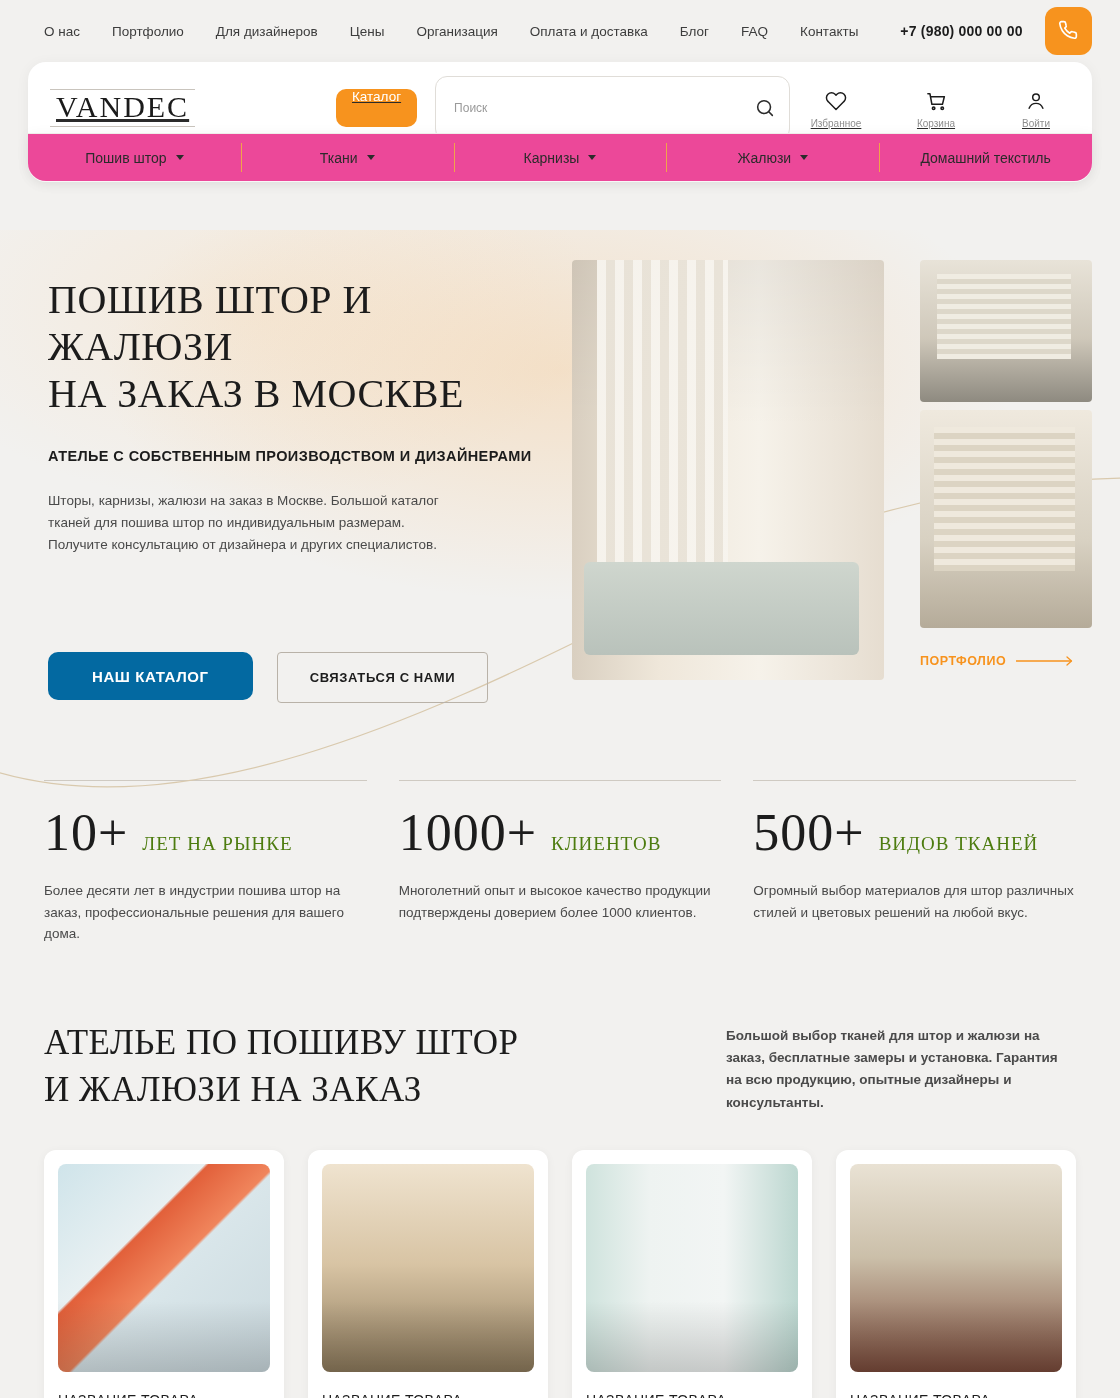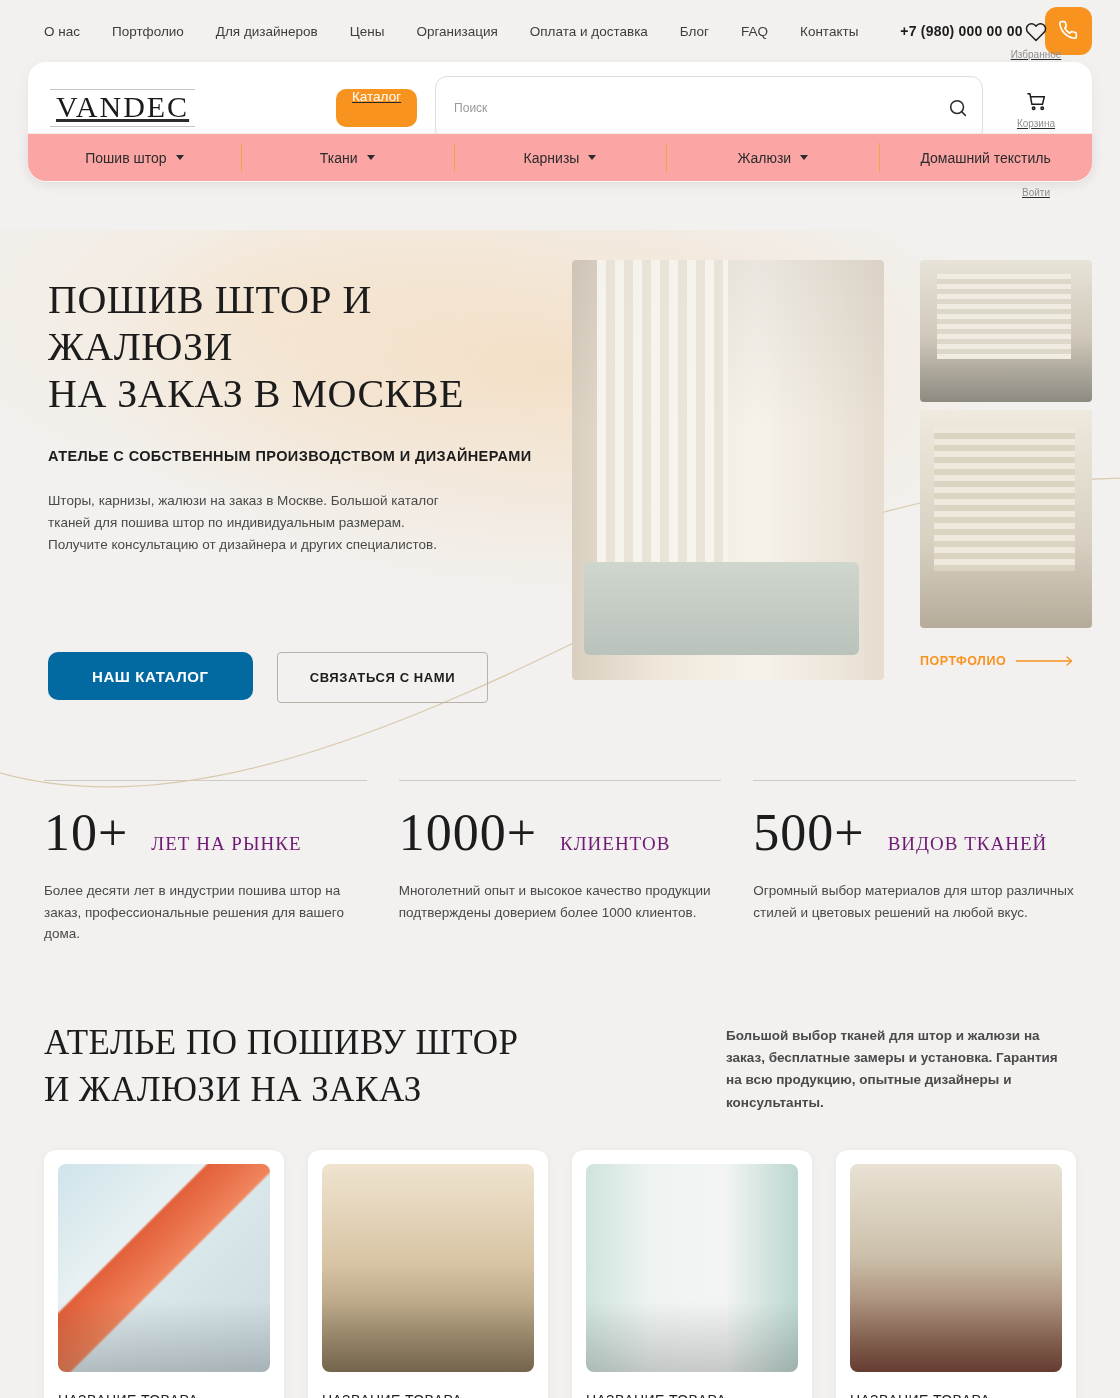"Избранное" .head-actions { flex-direction: column -> none; gap: 28px -> 44px }
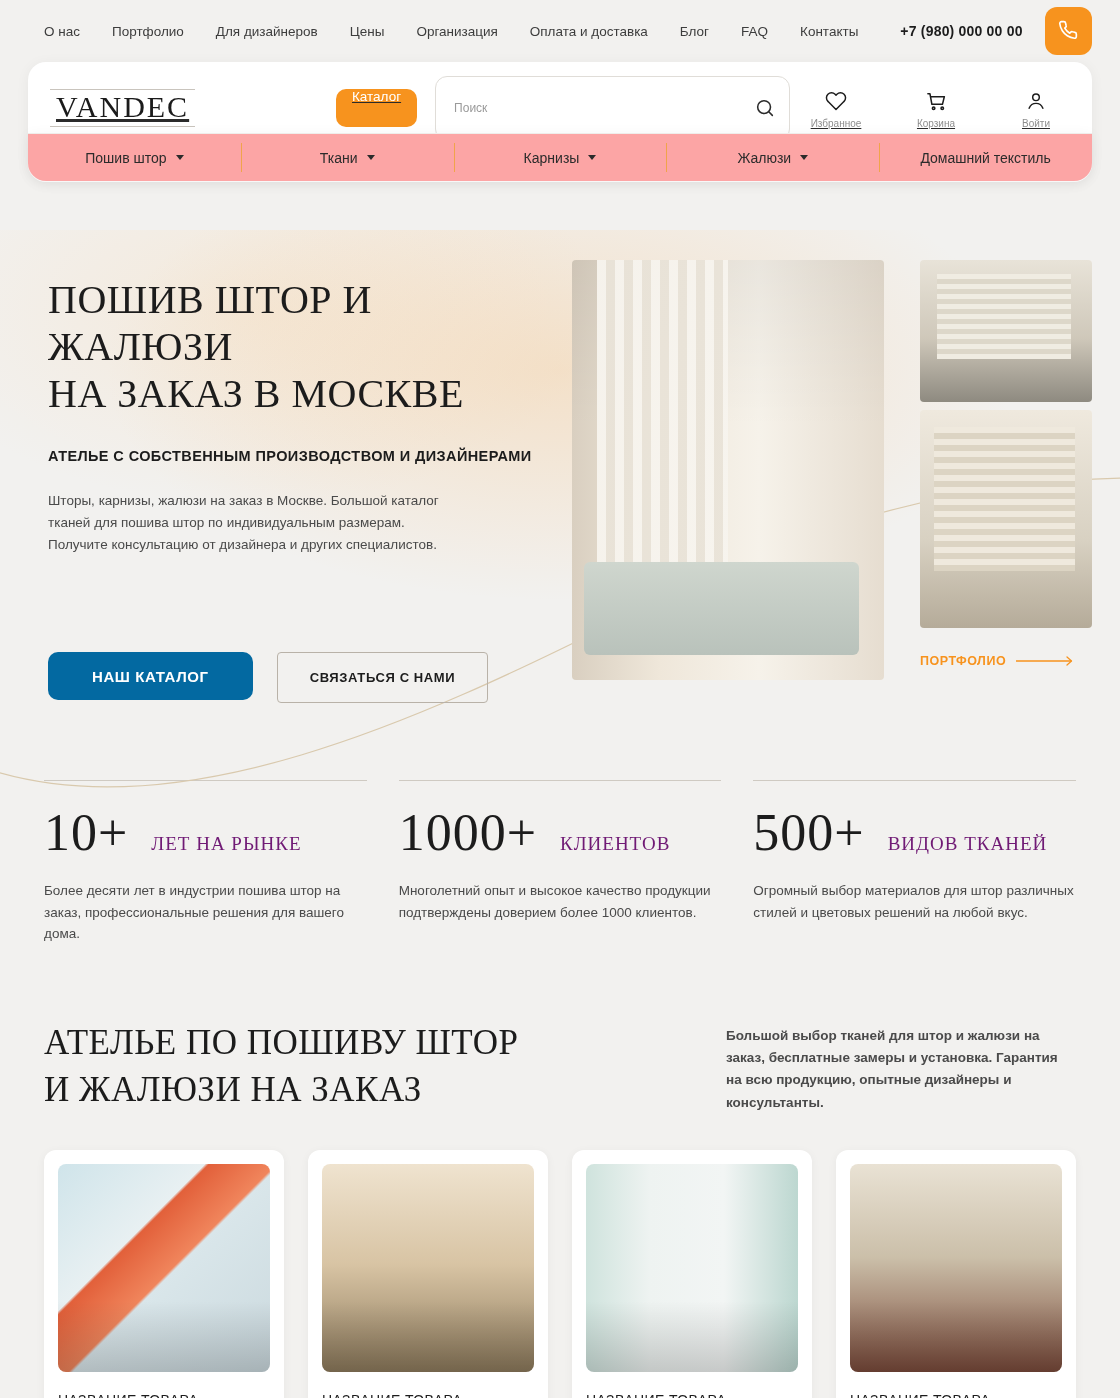"Пошив штор" .catnav { background: #fca5a5 -> #ec4899 }
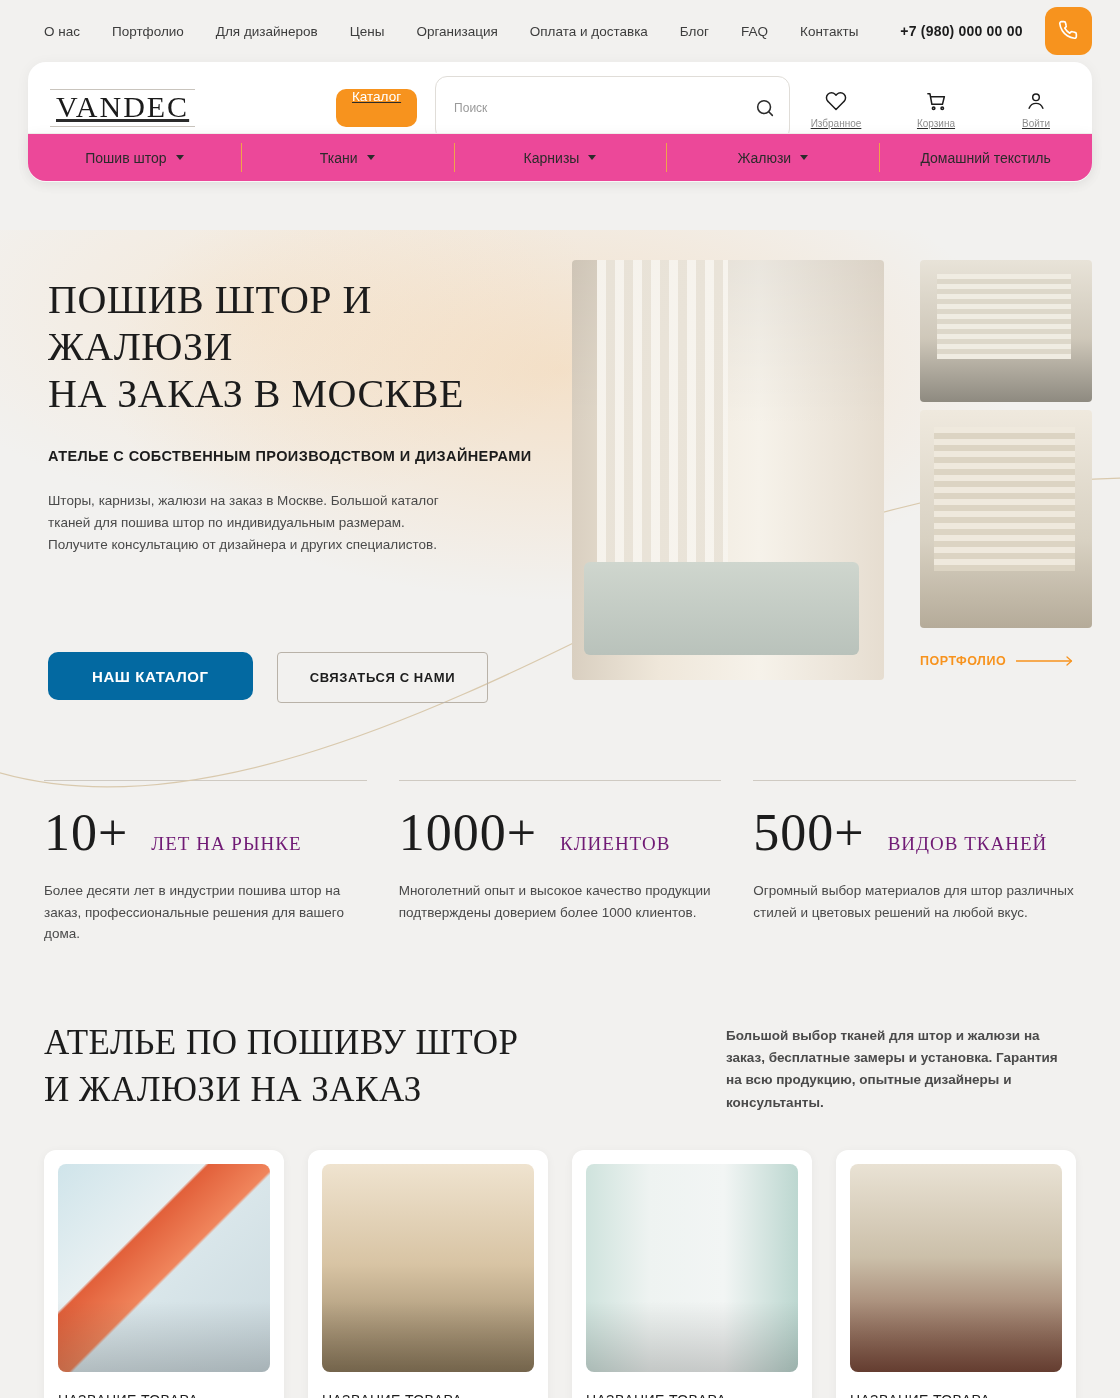"ЛЕТ НА РЫНКЕ" .stat-label { color: #701a75 -> #4d7c0f; margin-left: 9px -> none }
